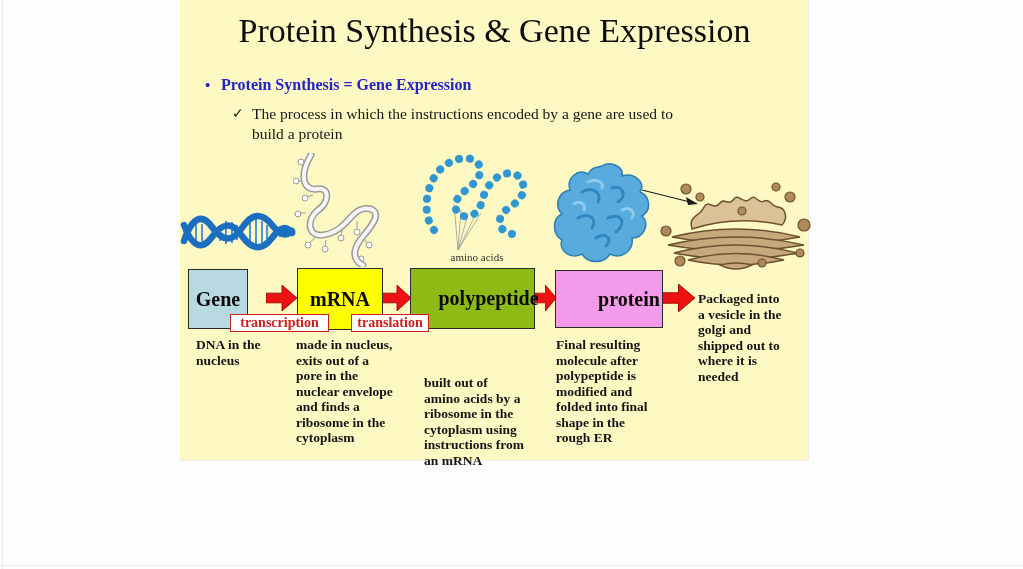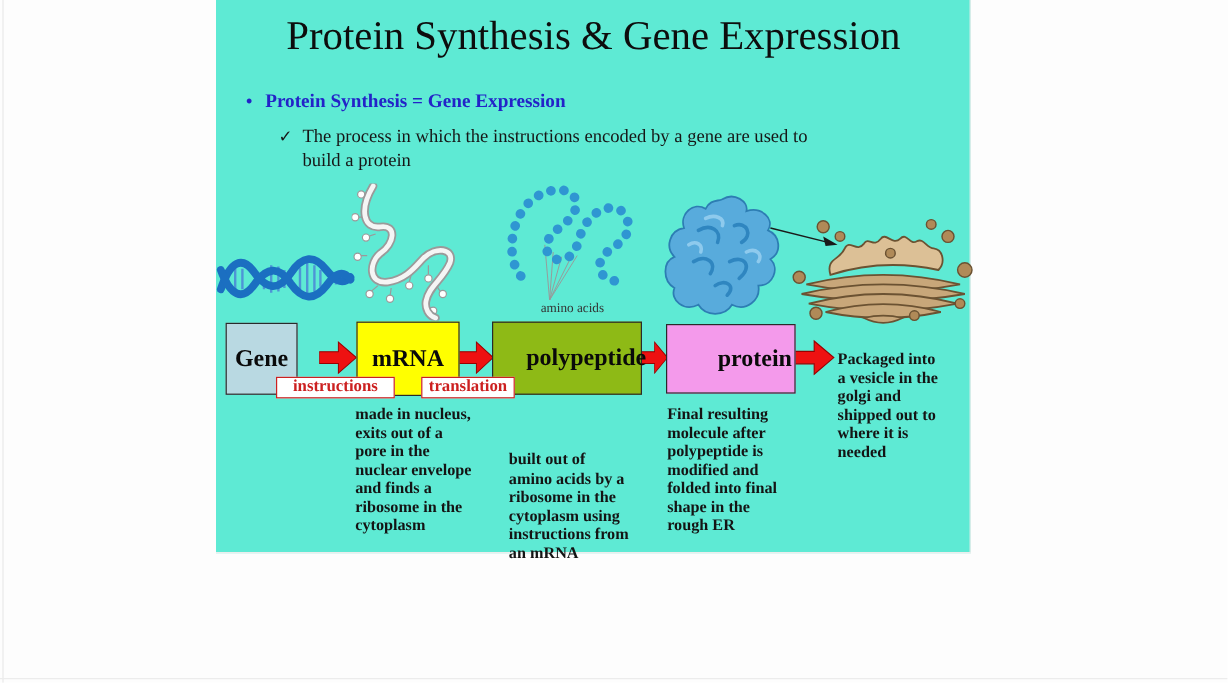"Protein Synthesis & Gene Expression" #slide { background: #5eead4 -> #fef9c3 }
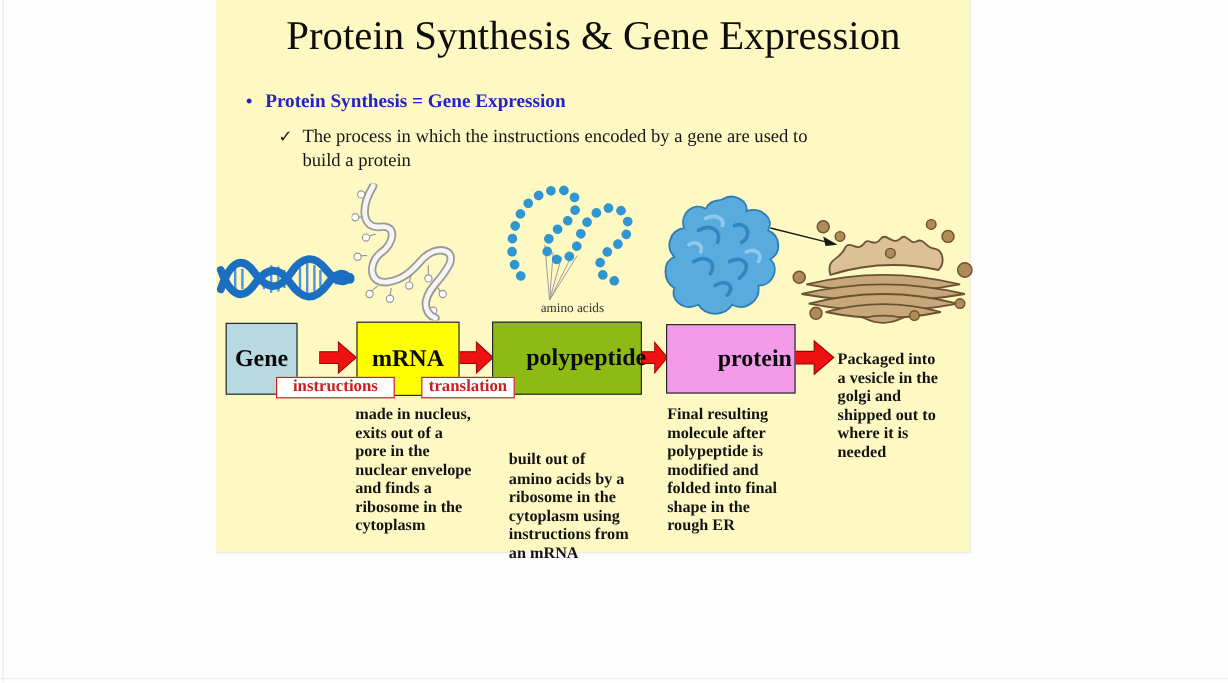"instructions" div.process-label { text: instructions -> transcription }
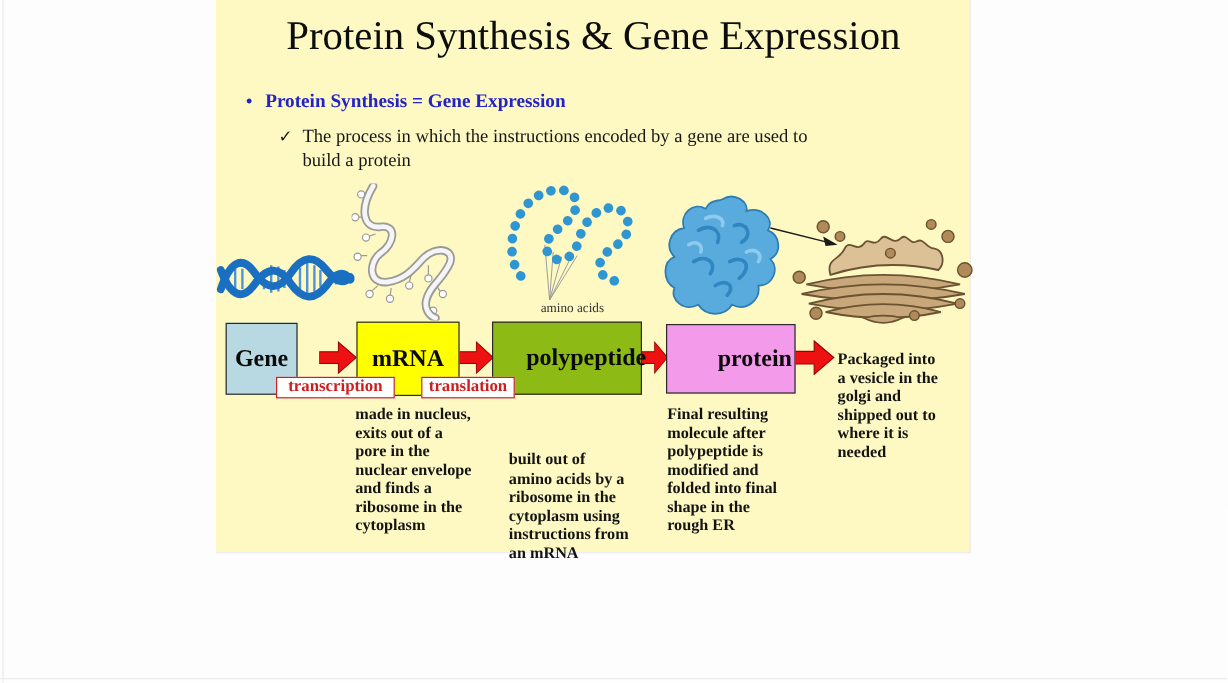"DNA in the" div.desc { html: none -> <div>DNA in the nucleus</div> }
